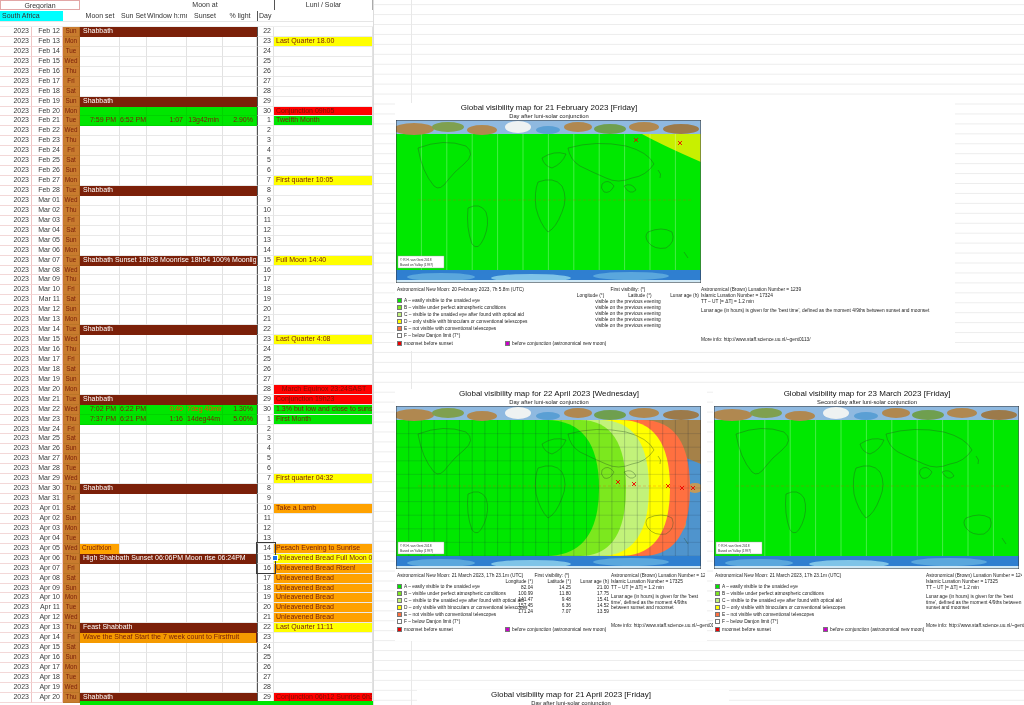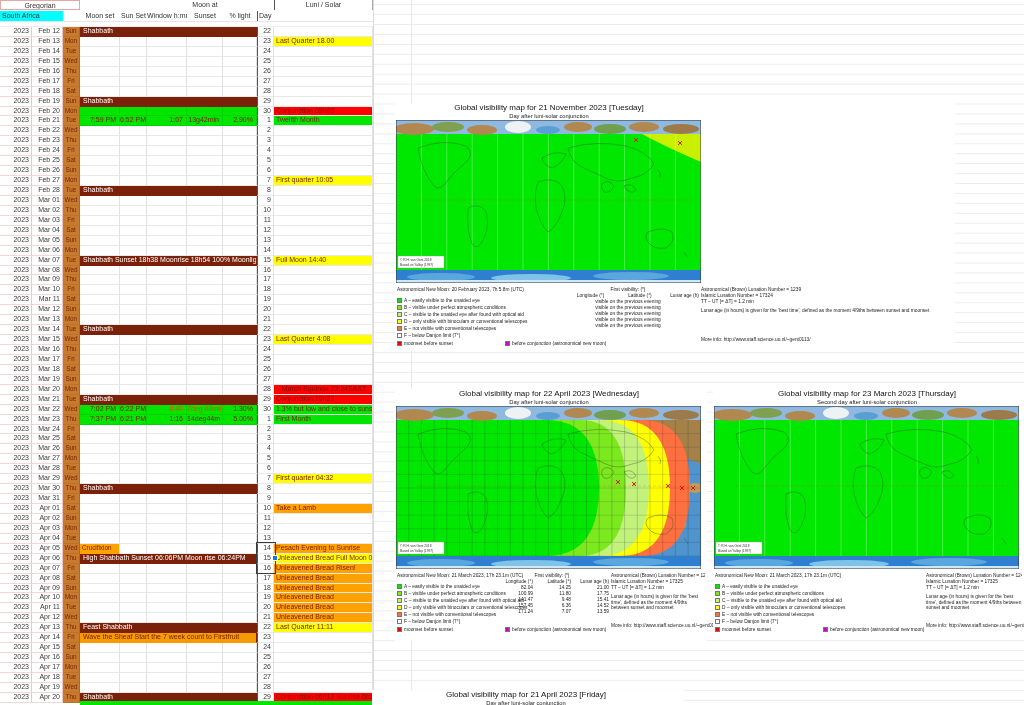"Global visibility map for 21 November" div.map-title { text: November 2023 [Tuesday -> February 2023 [Friday }
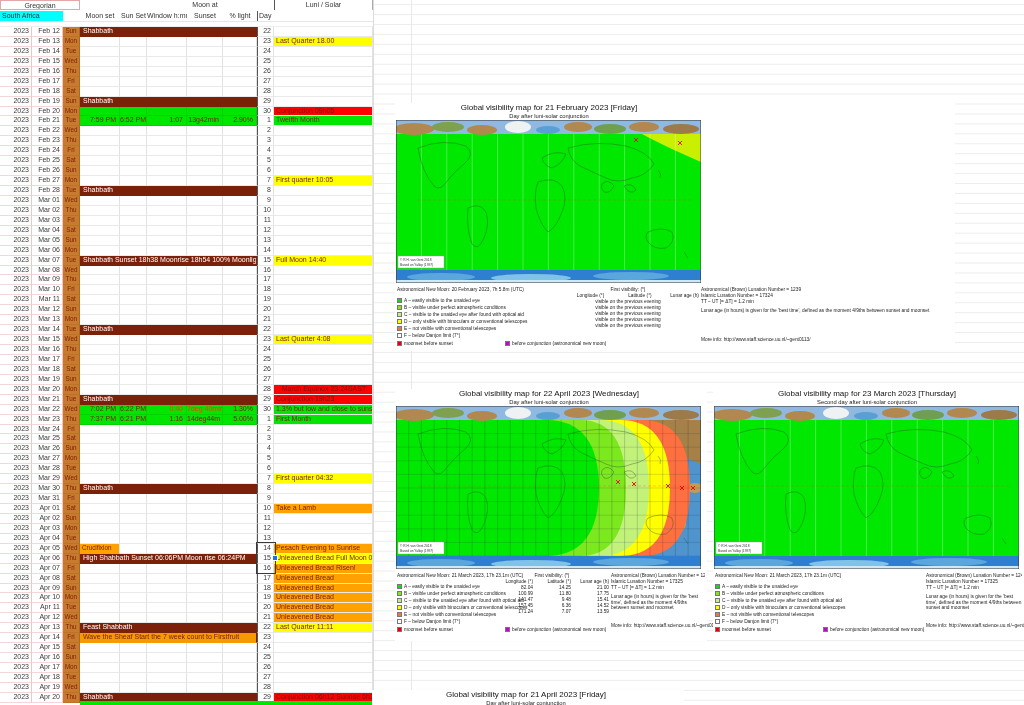"Global visibility map for 23" div.map-title { text: Thursday -> Friday }
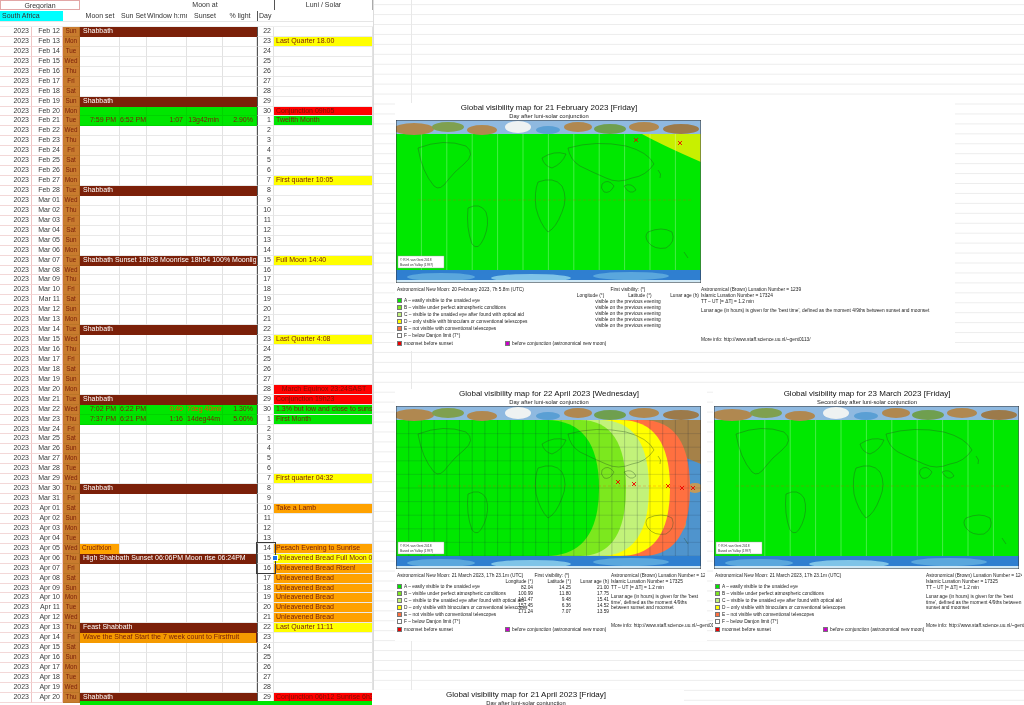"Global visibility map for 21 April" div.mapblock { left: 372px -> 417px }
